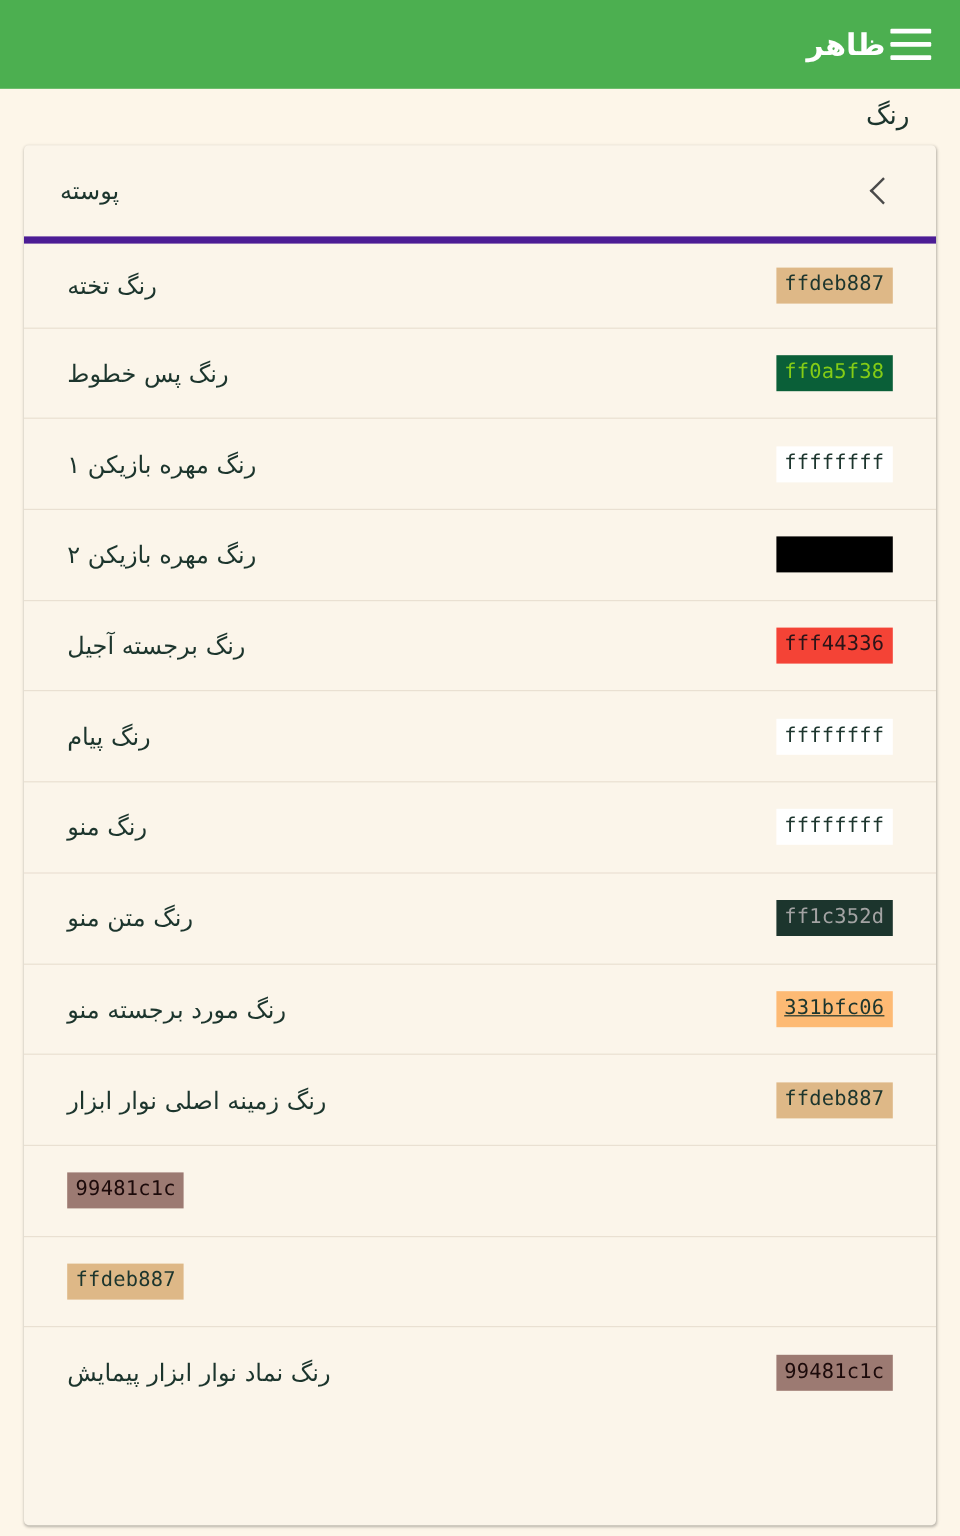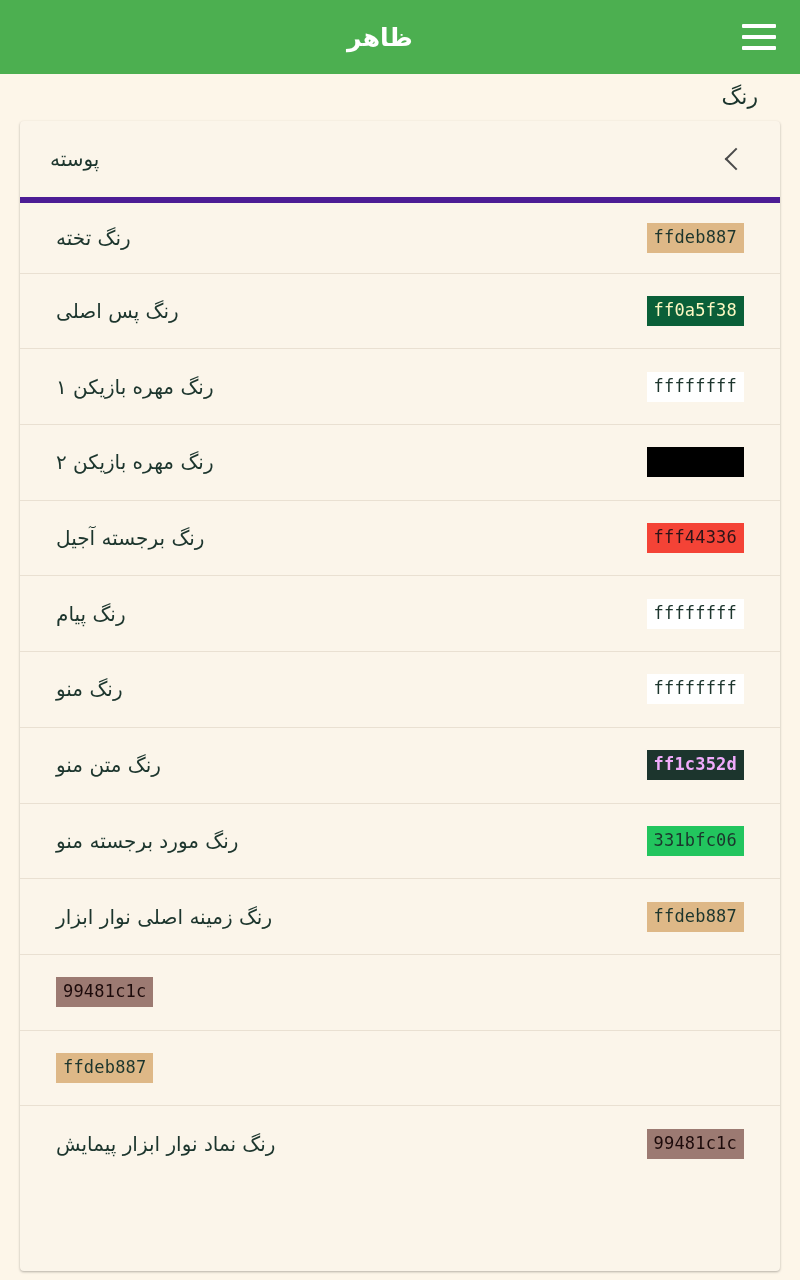"ظاهر" .appbar-title { text-align: center -> right }
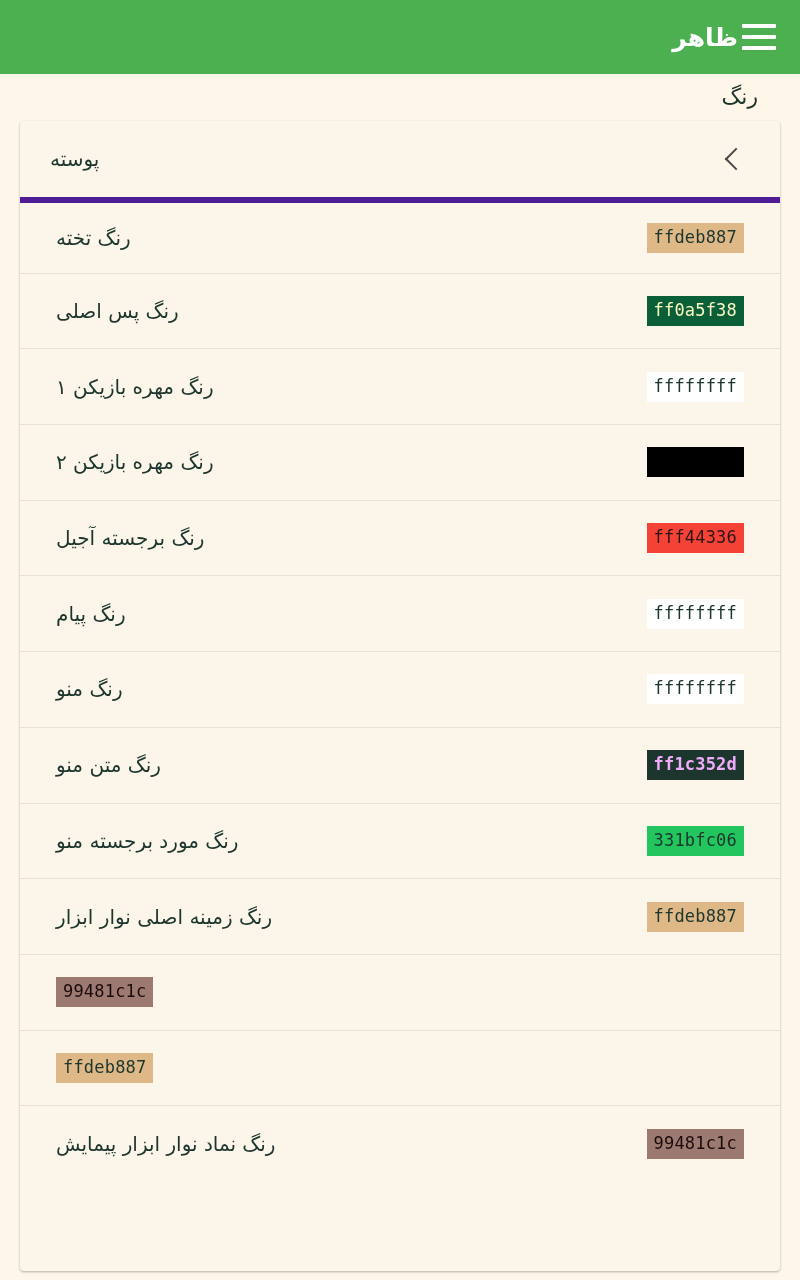"رنگ پس اصلی" div.row-label { text: اصلی -> خطوط }
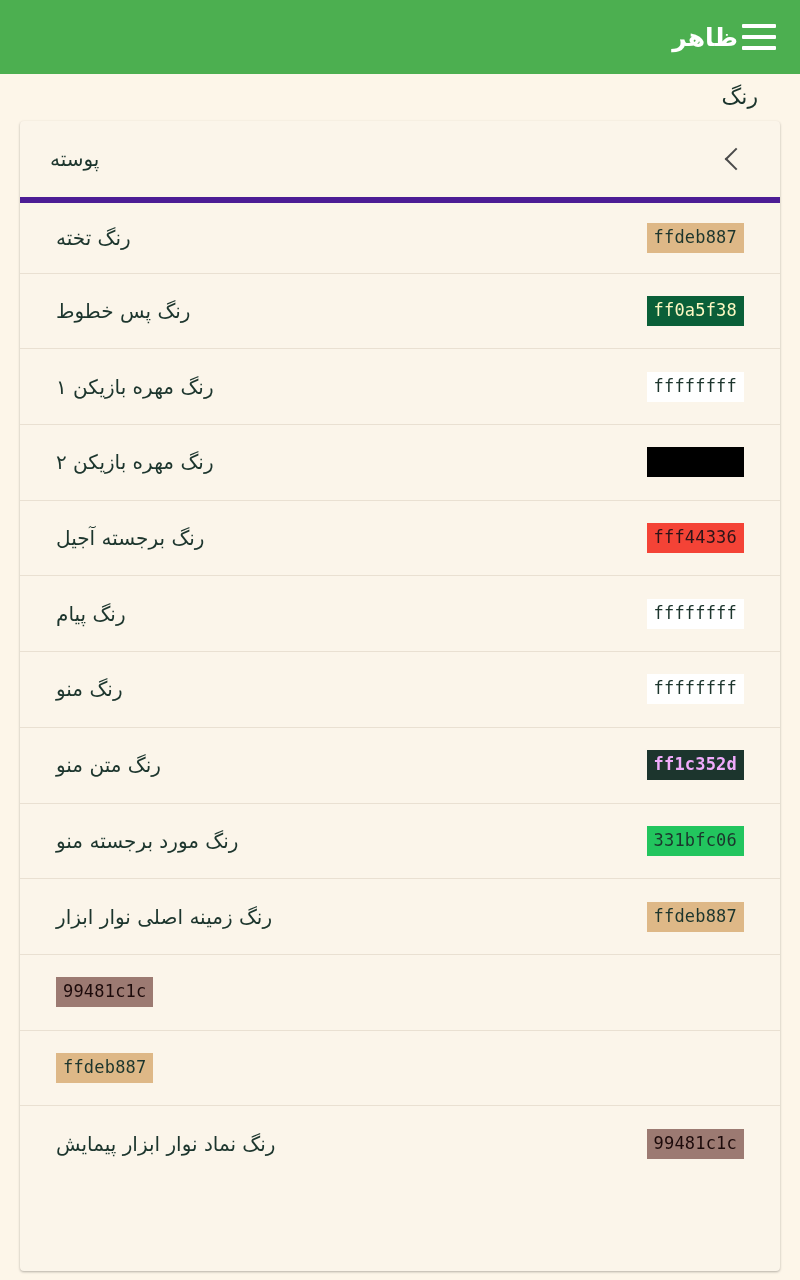"ff0a5f38" div.swatch { color: #fef9c3 -> #84cc16 }
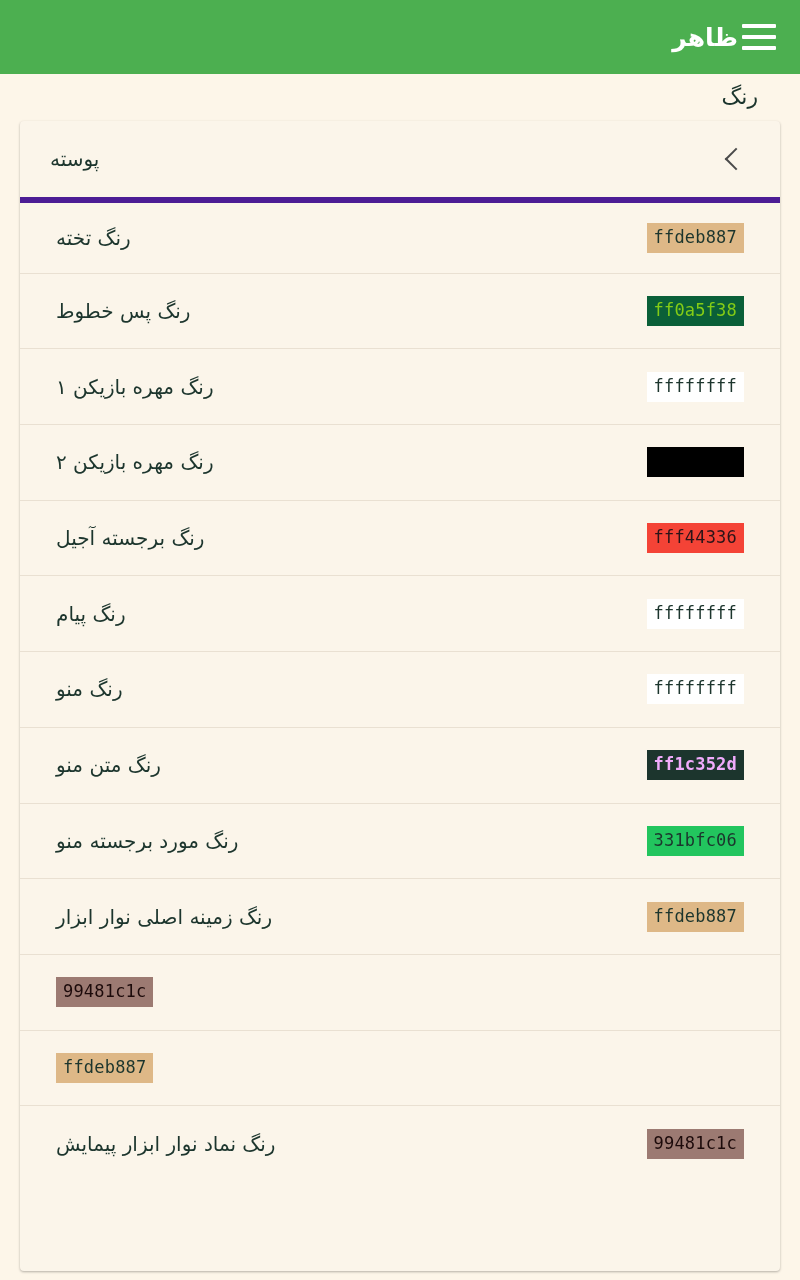"ff1c352d" div.swatch { color: #f0abfc -> #a3a3a3; font-weight: bold -> none }
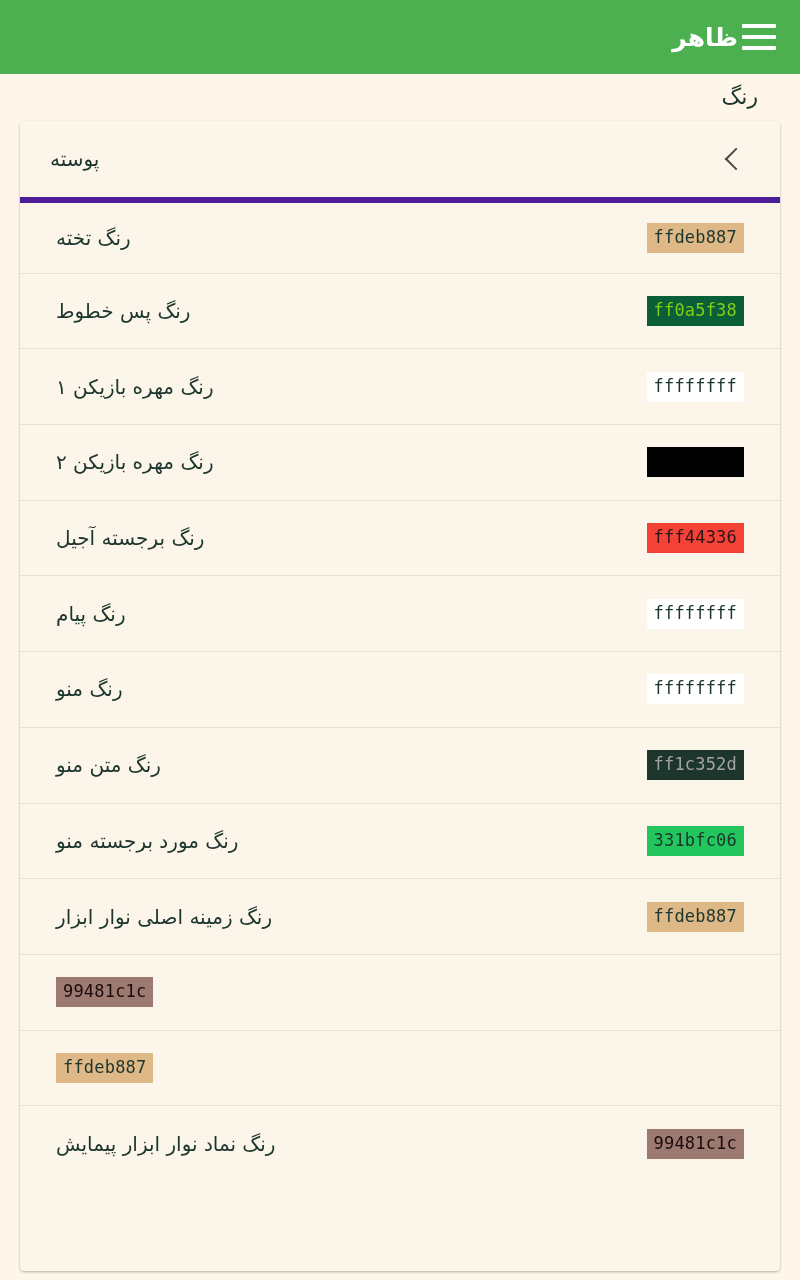"331bfc06" div.swatch { background: #22c55e -> #fdba74; text-decoration: none -> underline }
